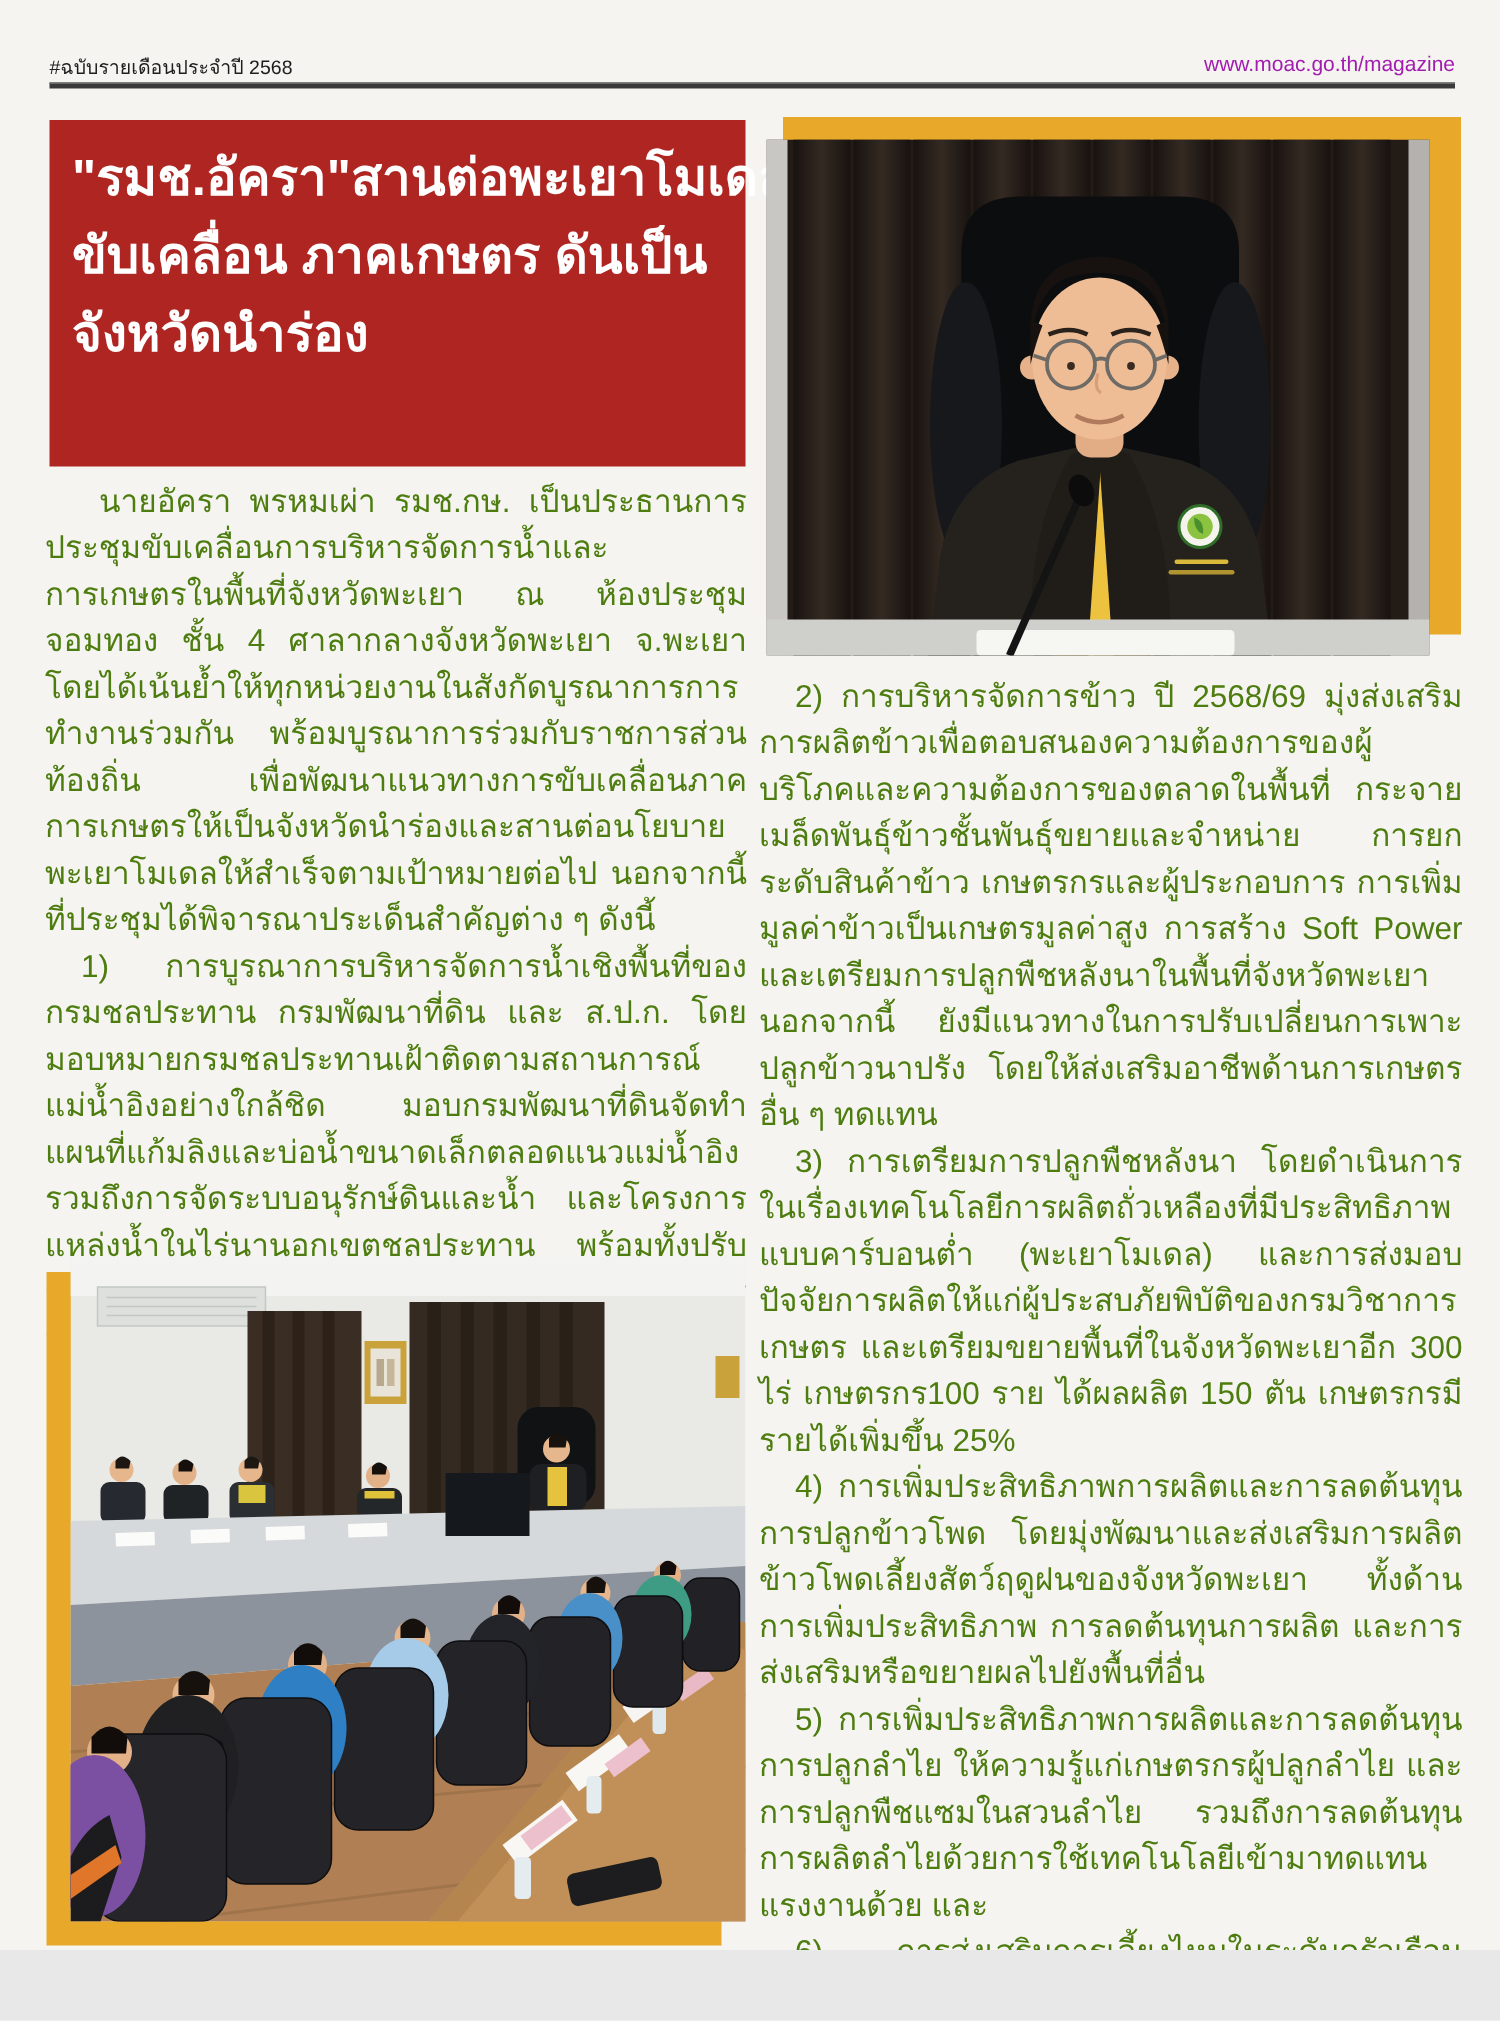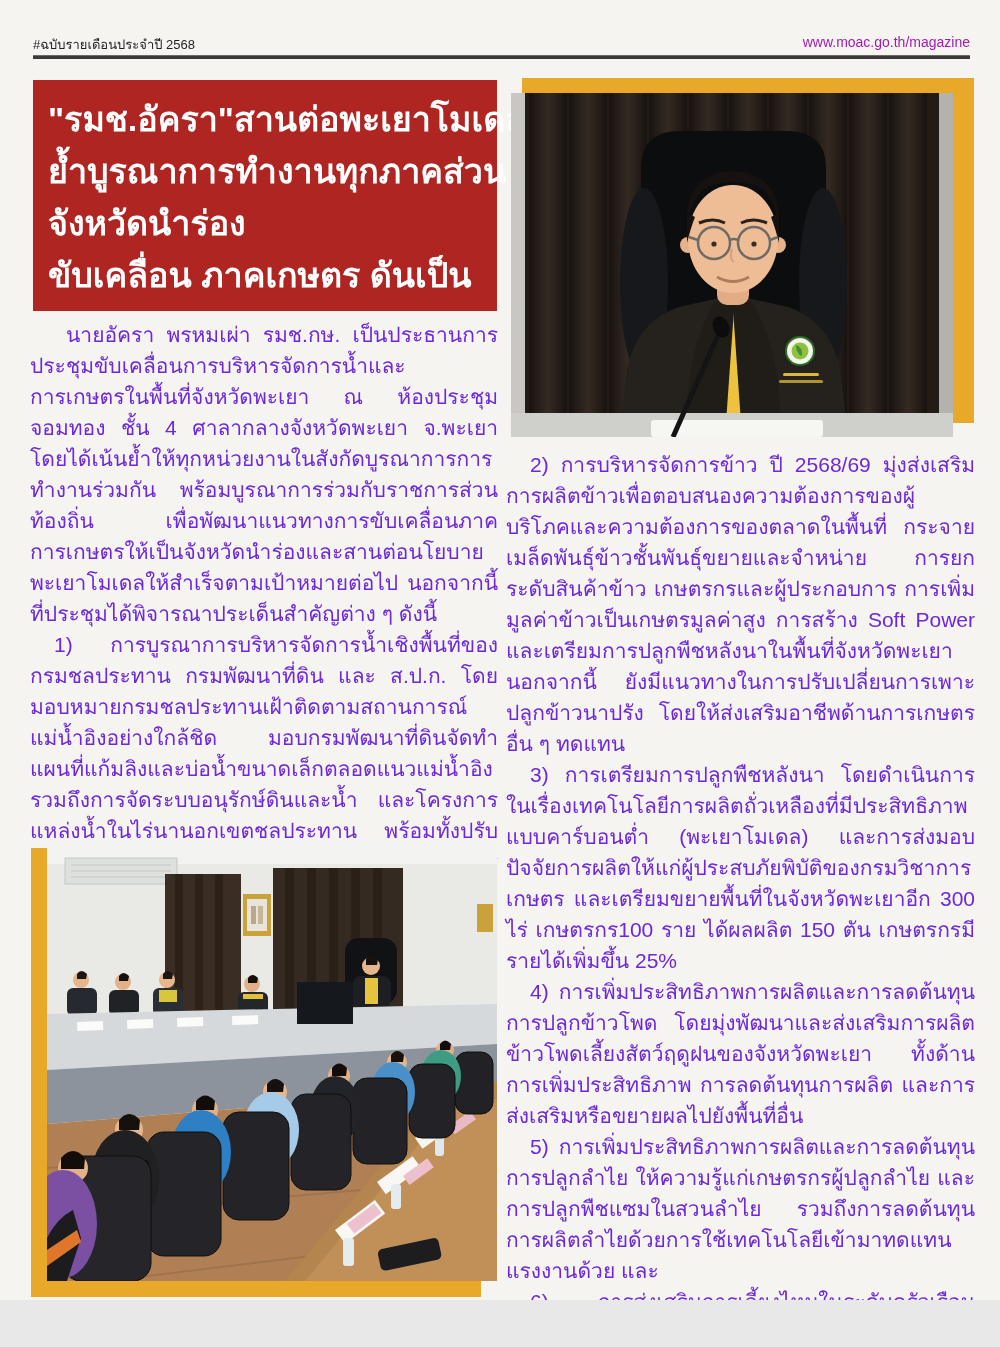"ย้ำบูรณาการทำงานทุกภาคส่วน" div { html: <div>ย้ำบูรณาการทำงานทุกภาคส่วน</div> -> none }
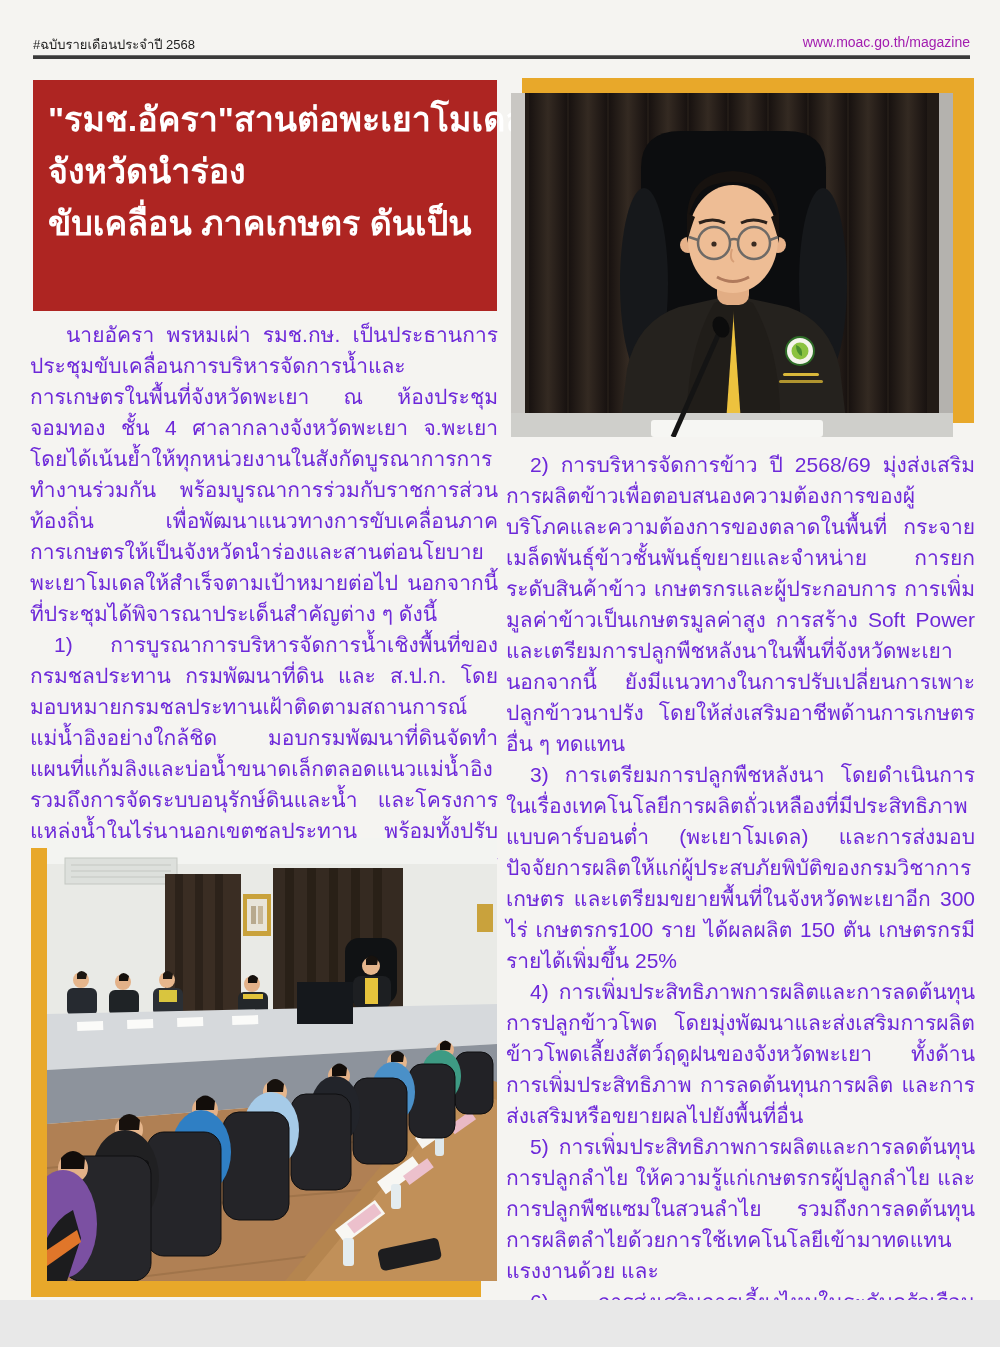"จังหวัดนำร่อง" div { order: before "ขับเคลื่อน ภาคเกษตร ดันเป็น" -> after "ขับเคลื่อน ภาคเกษตร ดันเป็น" }
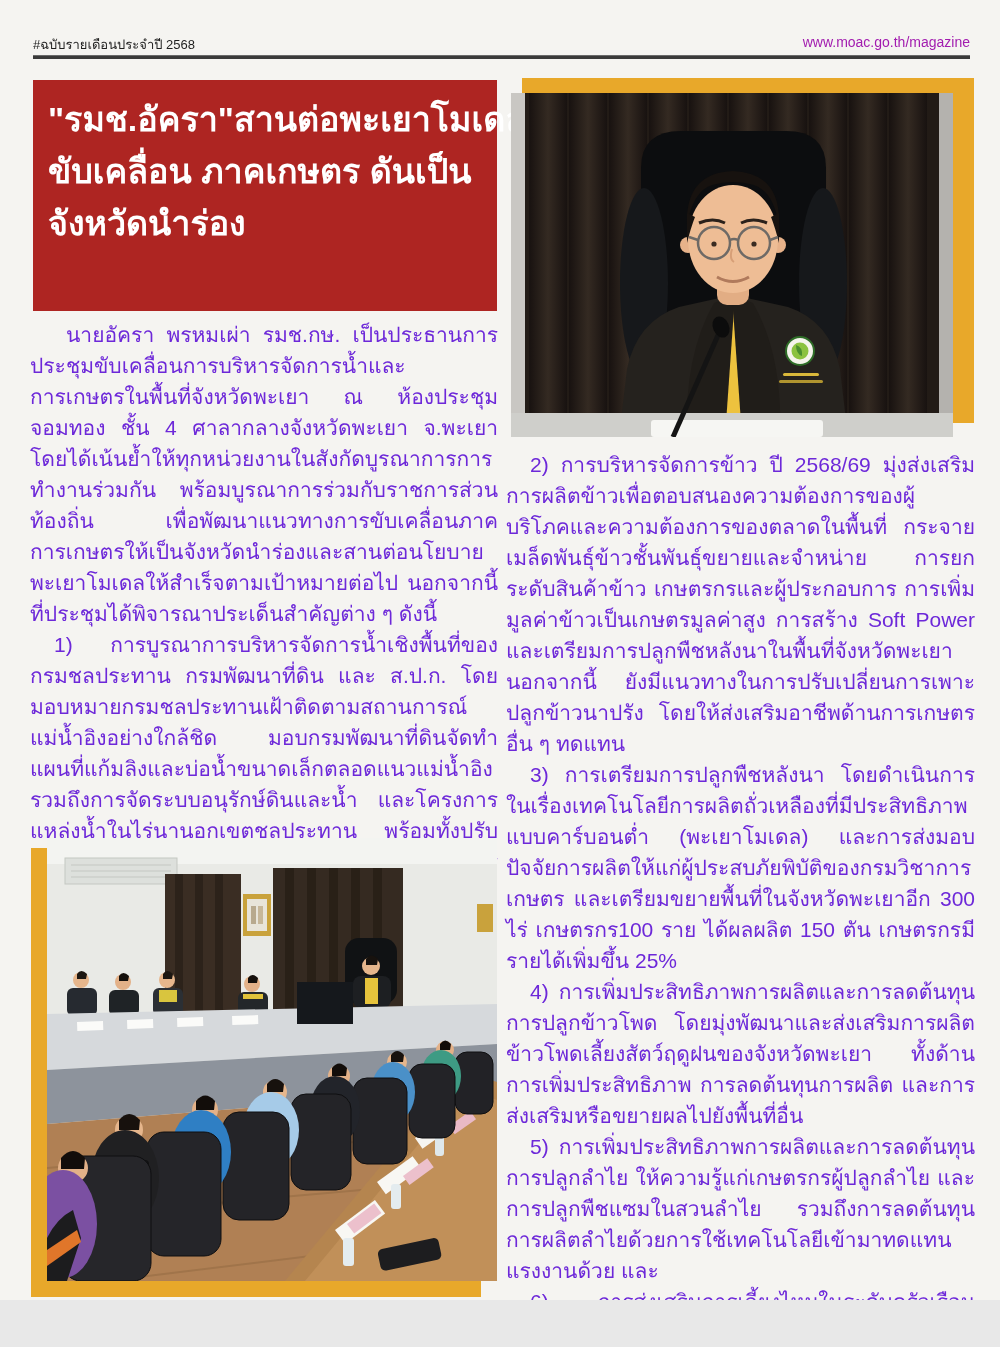"นายอัครา พรหมเผ่า รมช.กษ." .column { color: #6d28d9 -> #4d7c0f }
